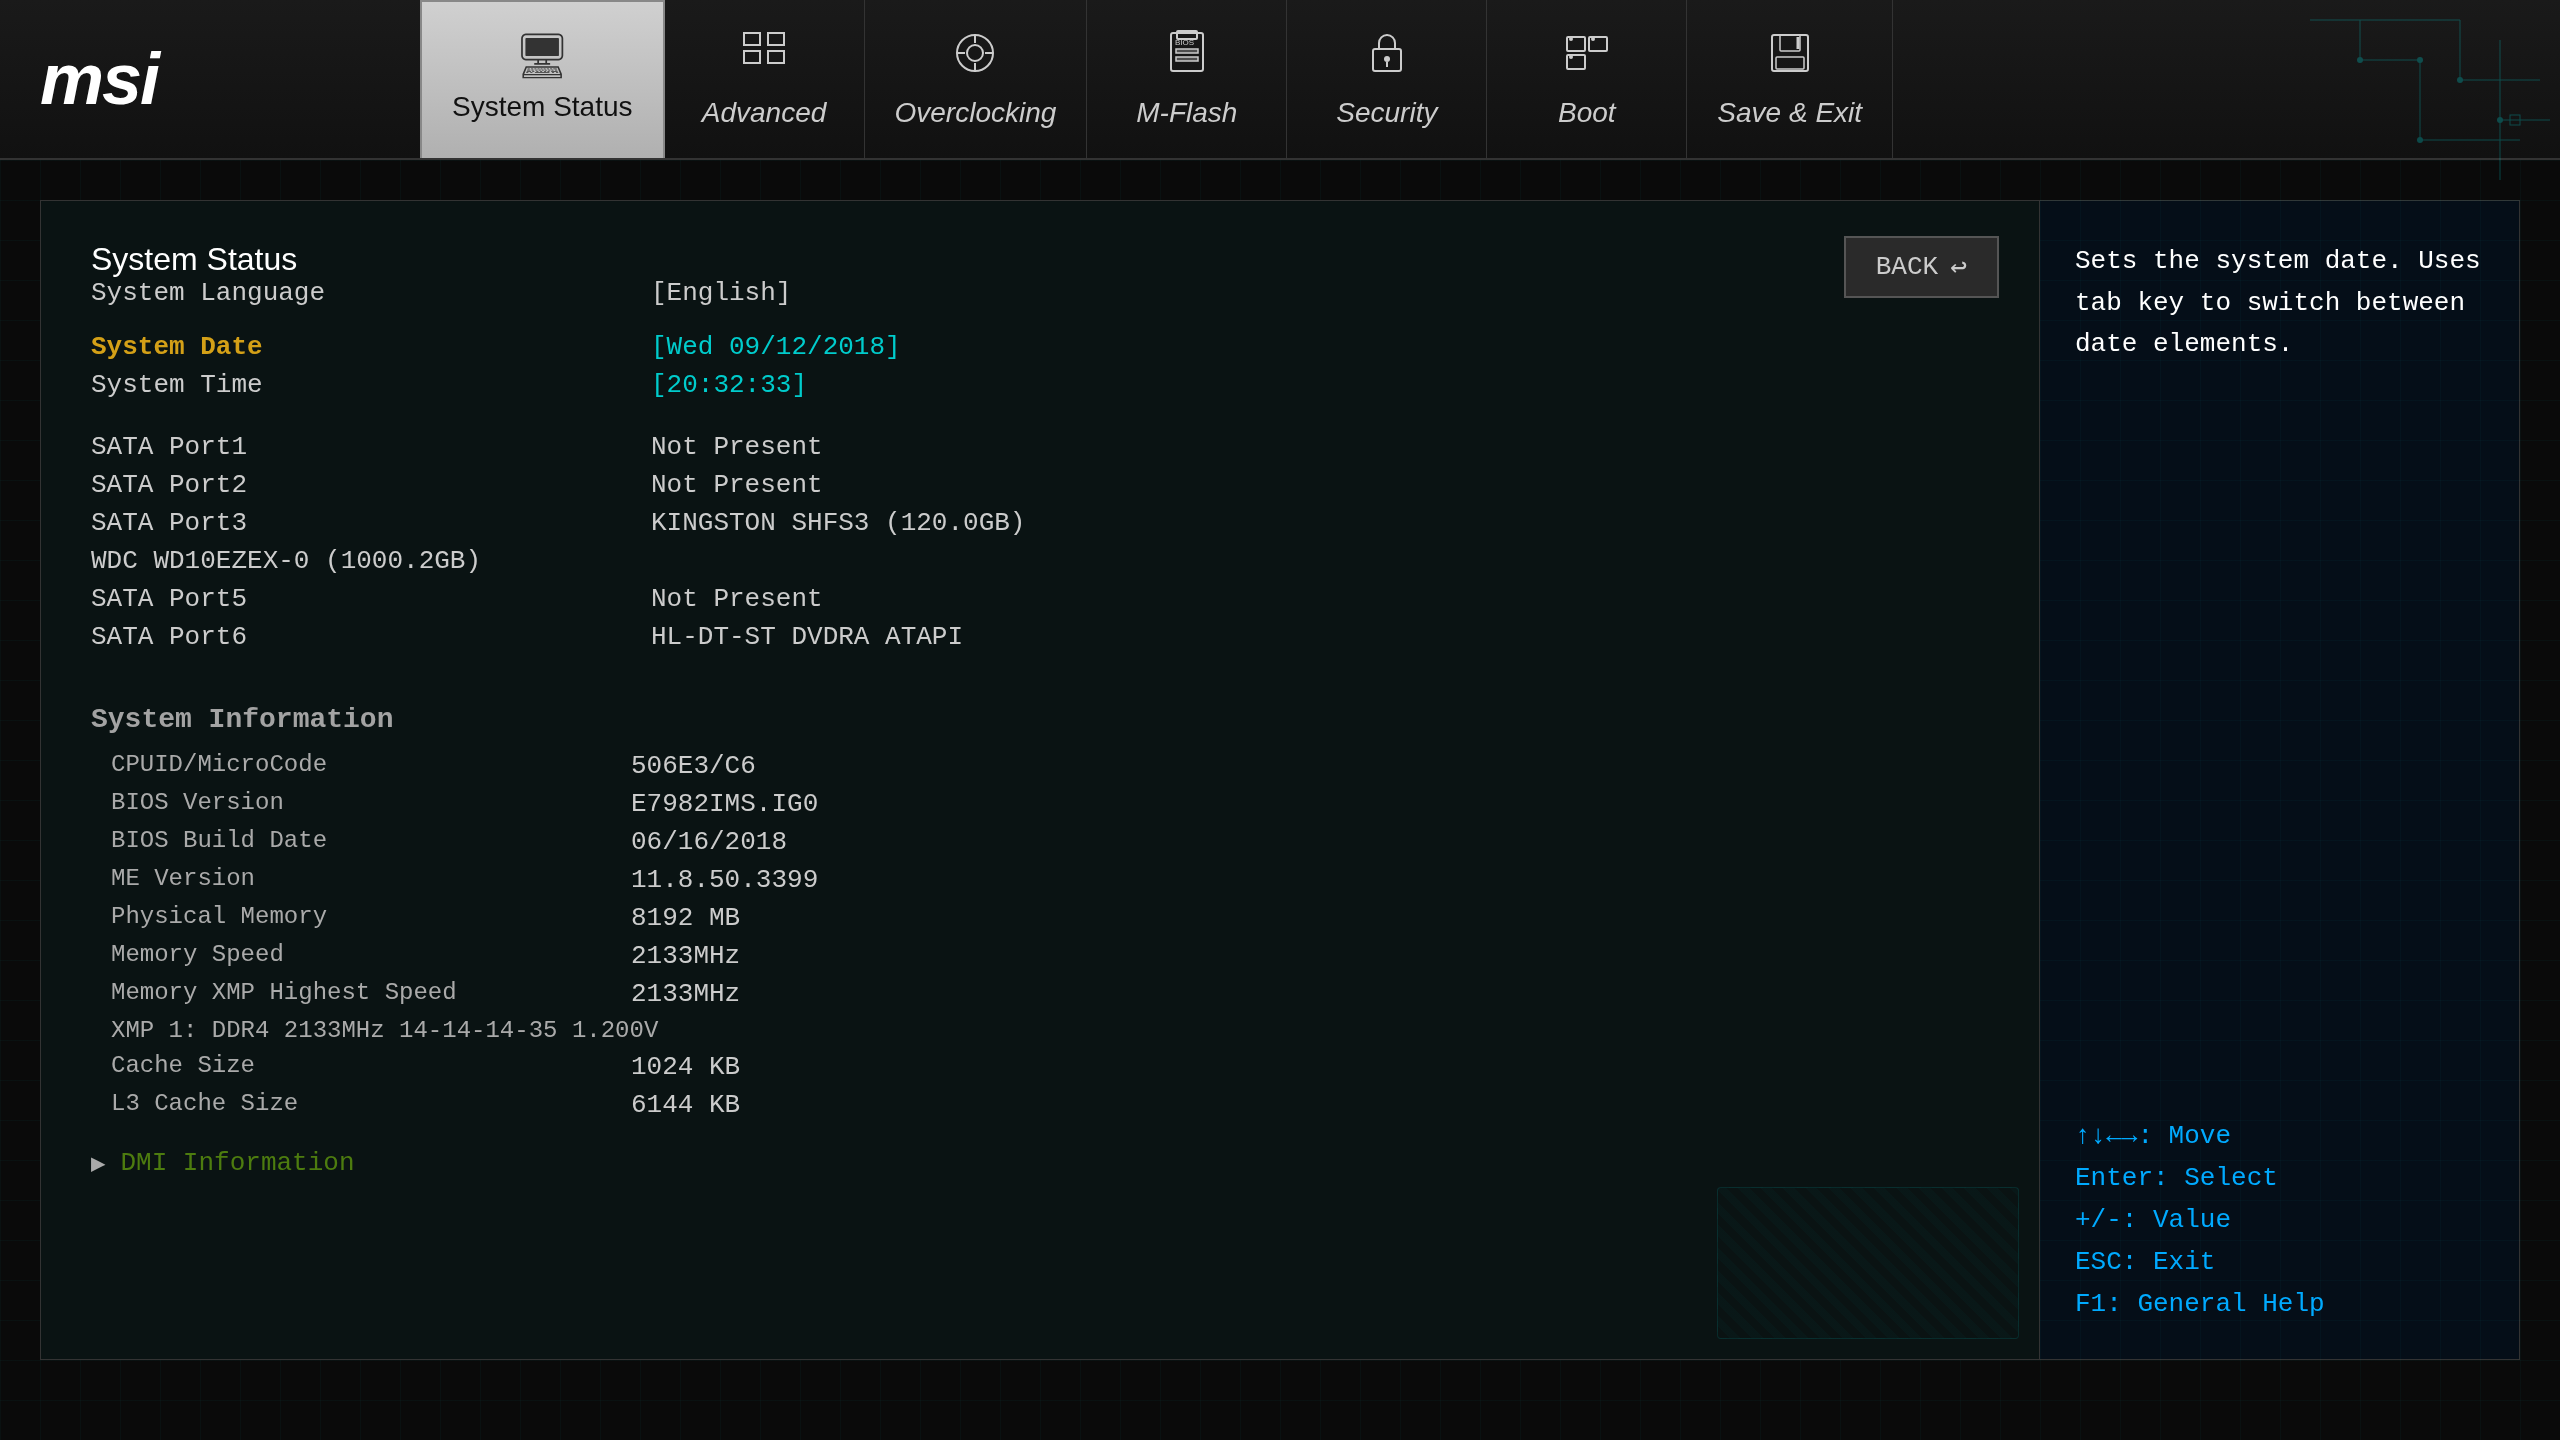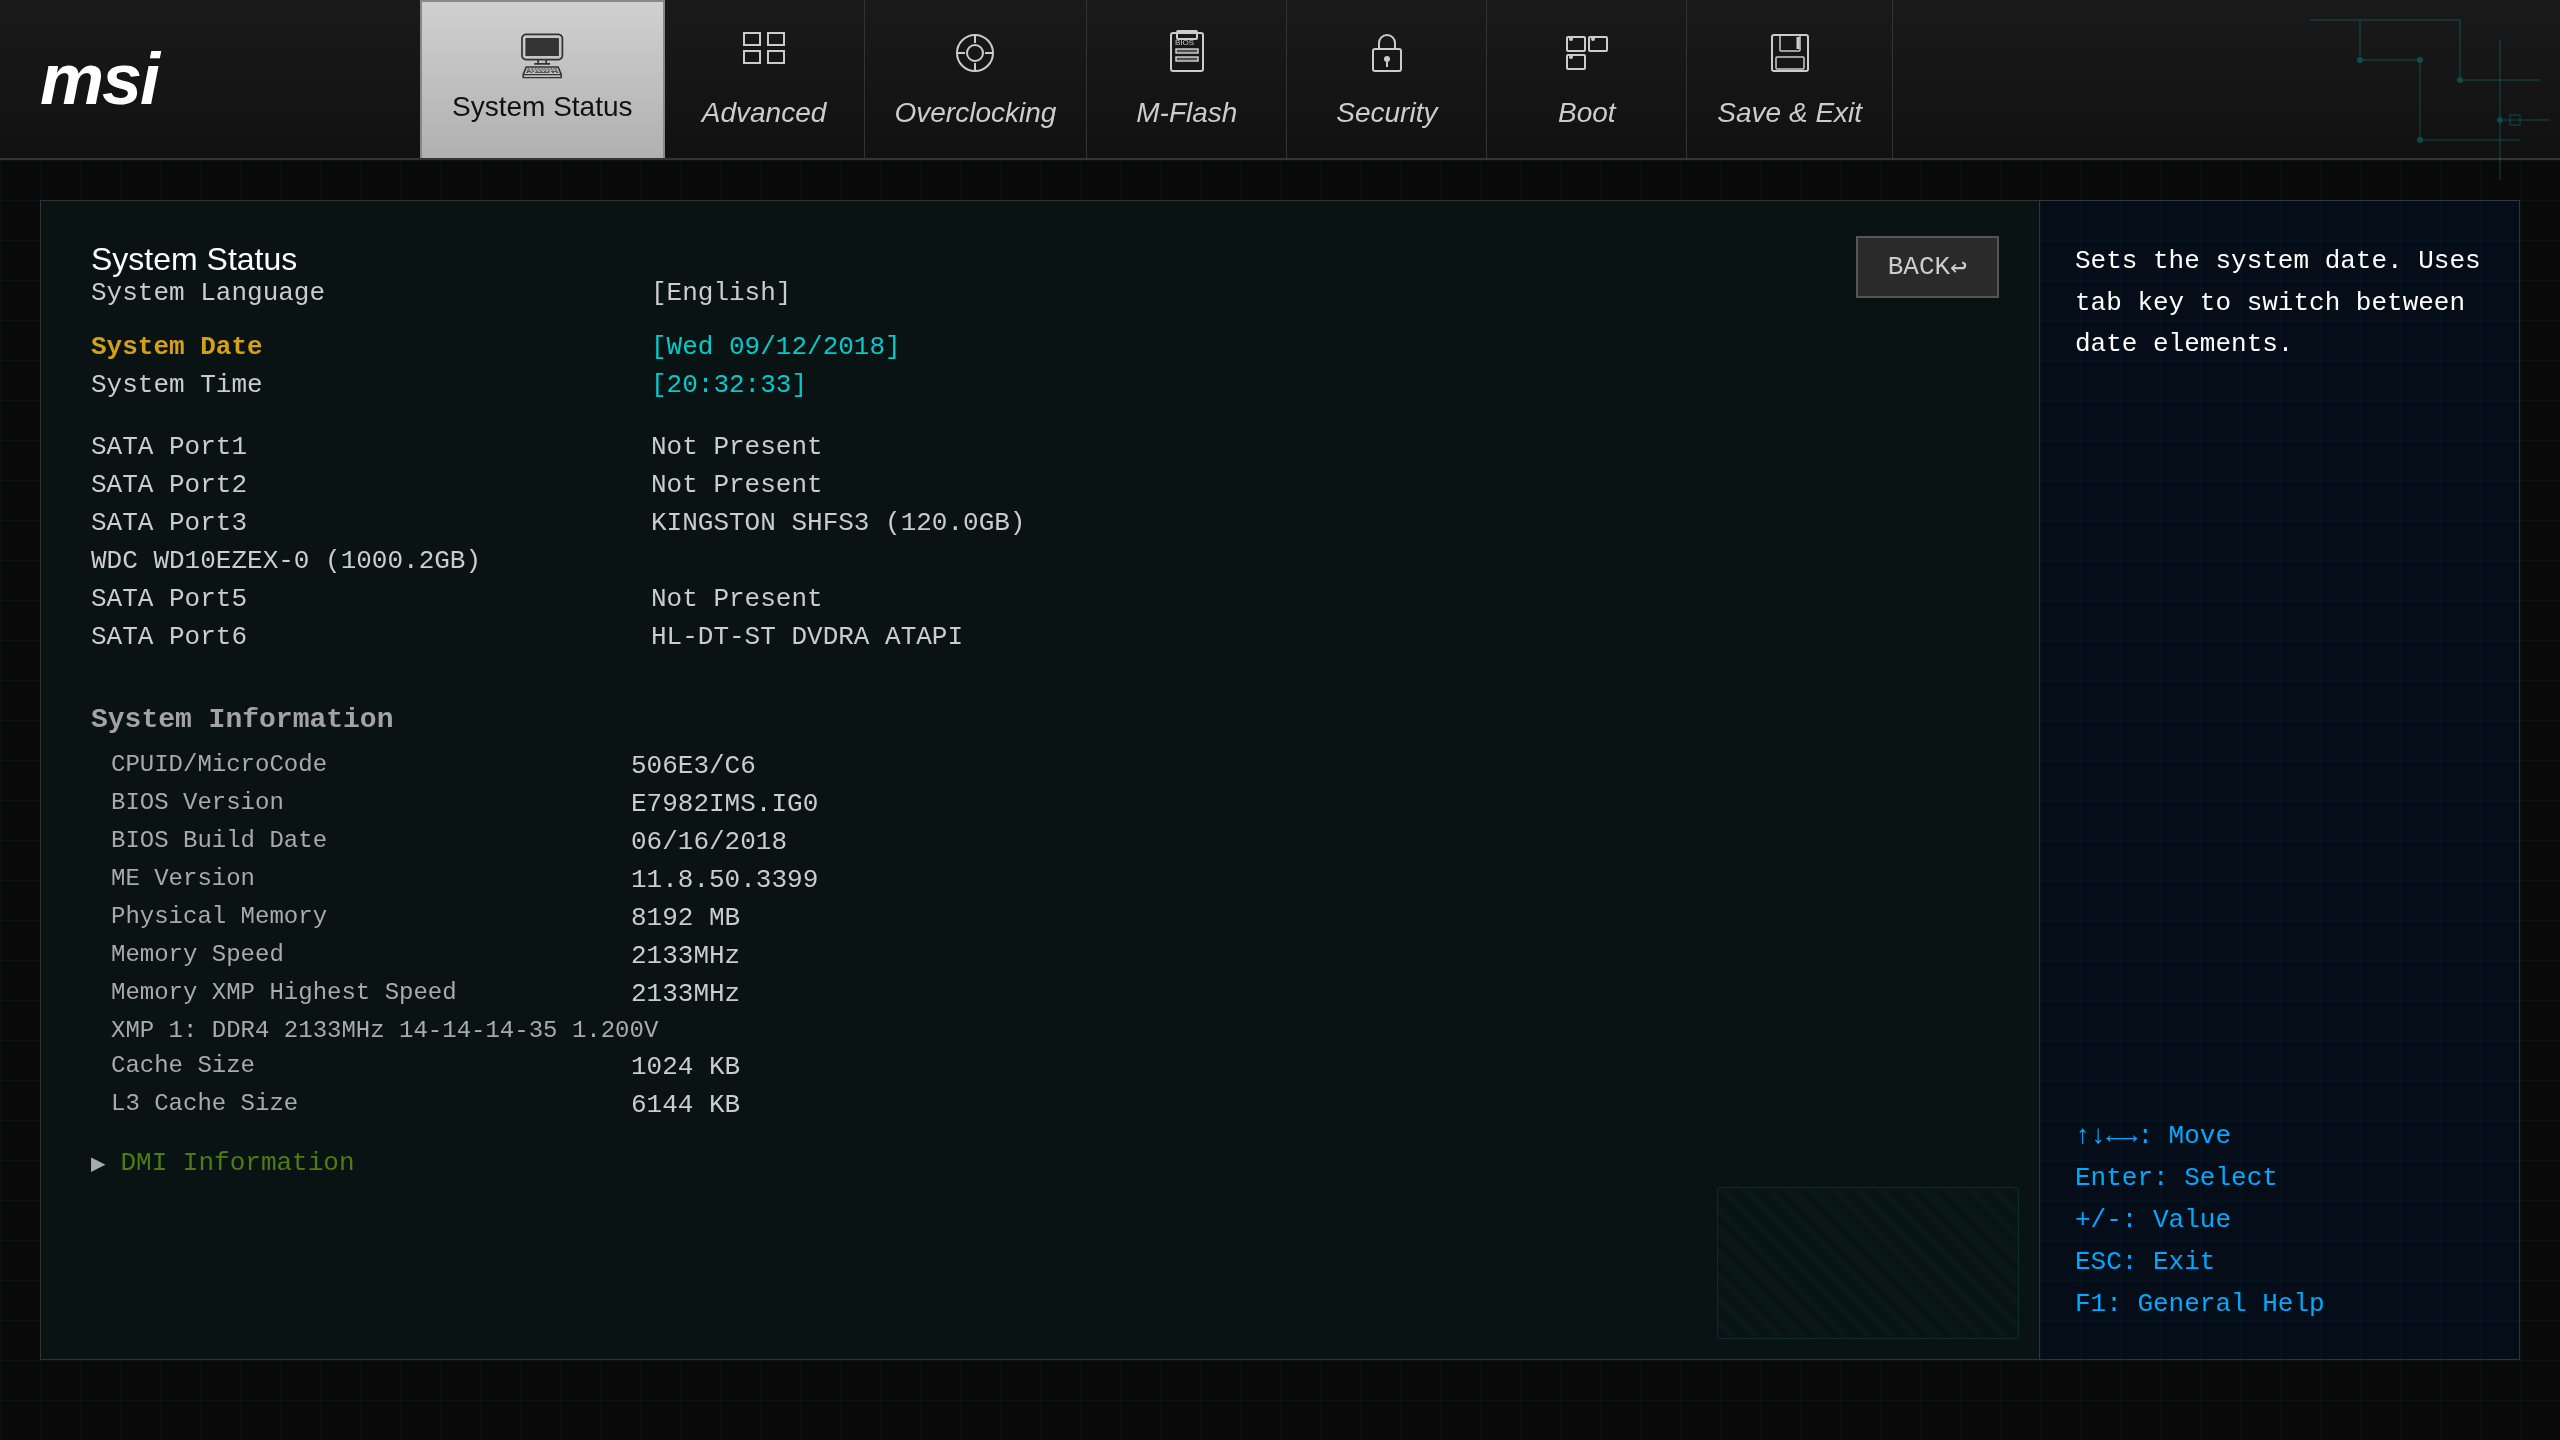"BACK" .back-button { gap: 0 -> 12px }
